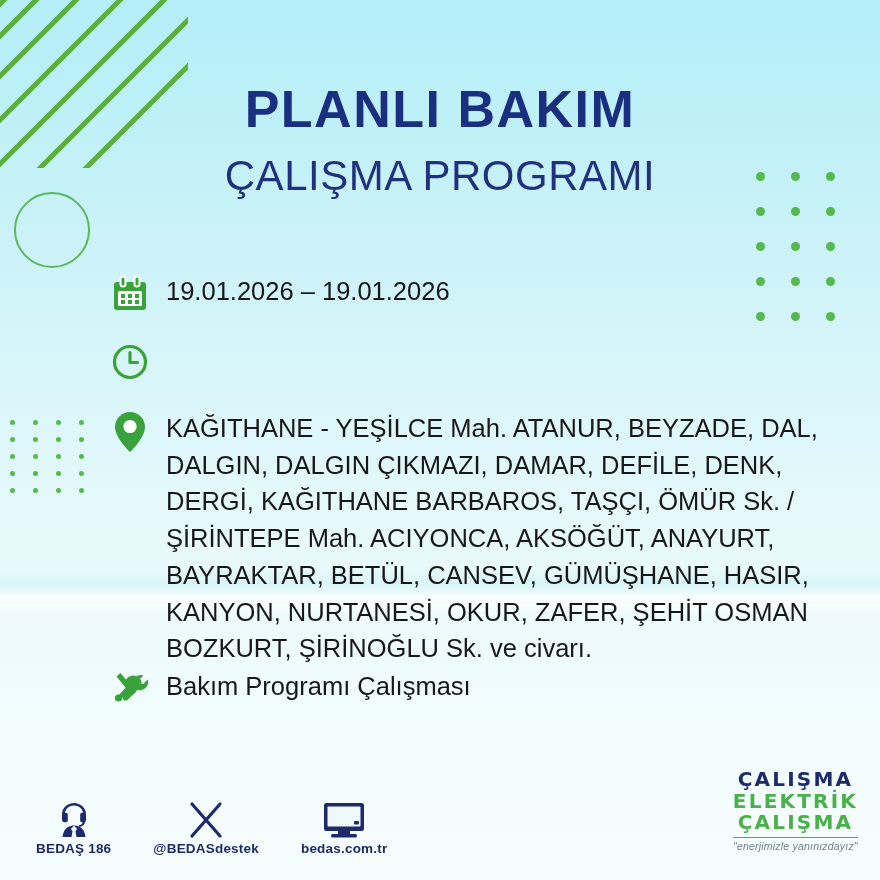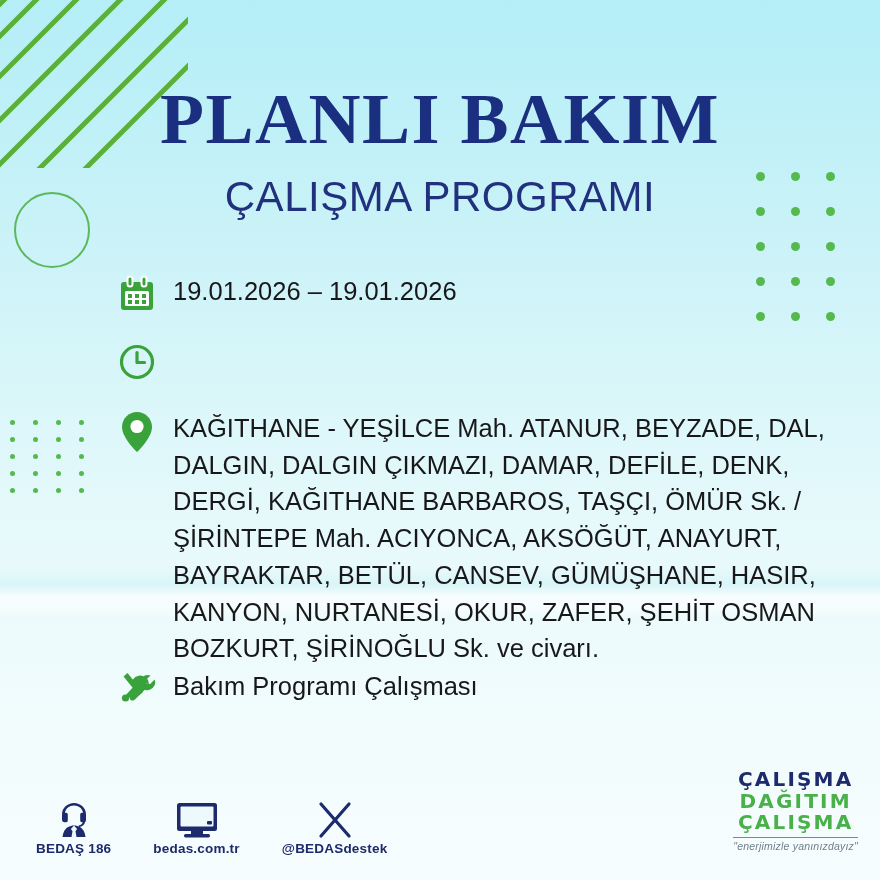"PLANLI BAKIM" .title-main { font-family: Liberation Serif, serif -> Liberation Sans, sans-serif; font-size: 72px -> 52px }
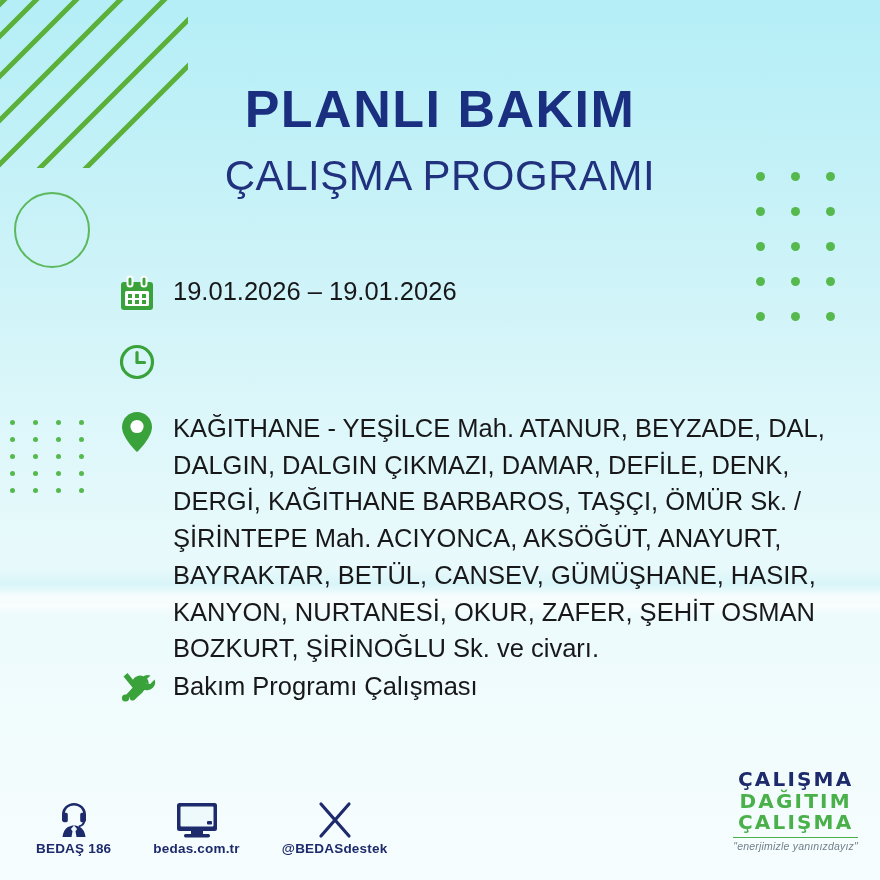"19.01.2026 – 19.01.2026" .info { left: 117px -> 110px }
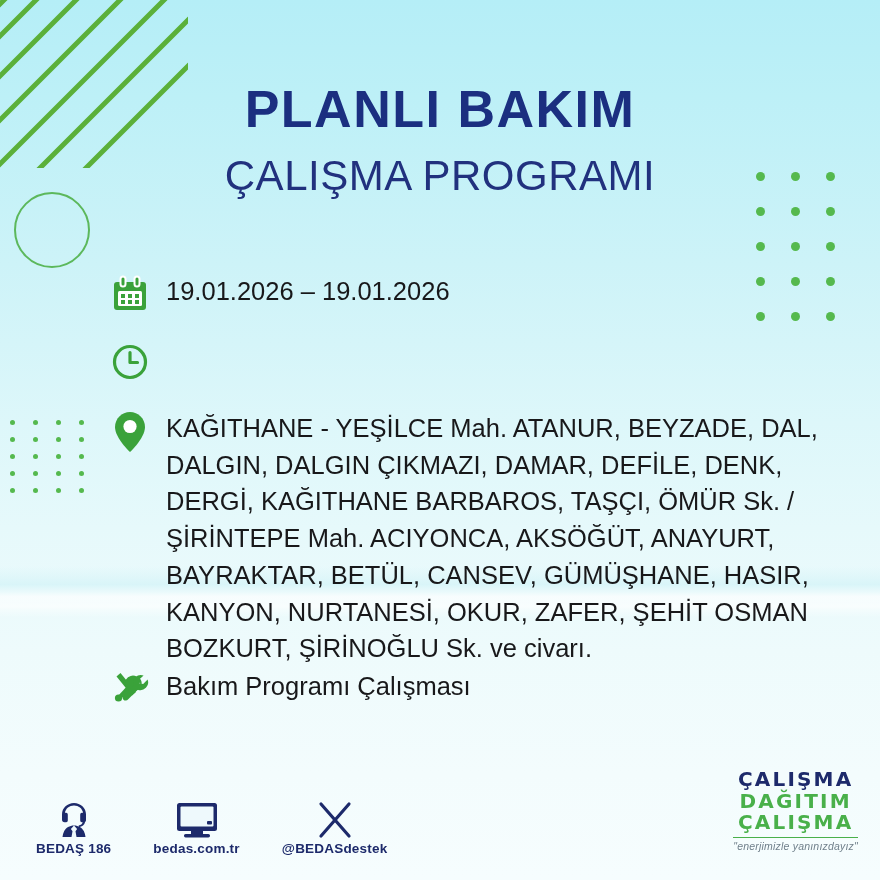"DAĞITIM" div.l2 { text: DAĞITIM -> ELEKTRİK }
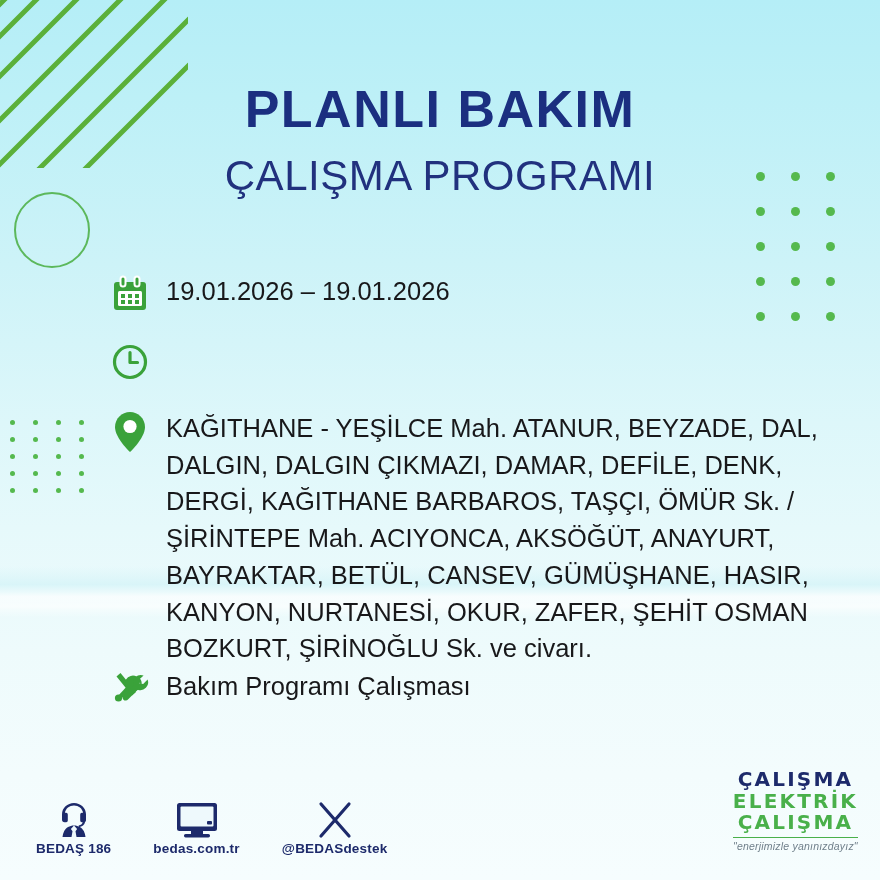"bedas.com.tr" div.contact { order: before "@BEDASdestek" -> after "@BEDASdestek" }
